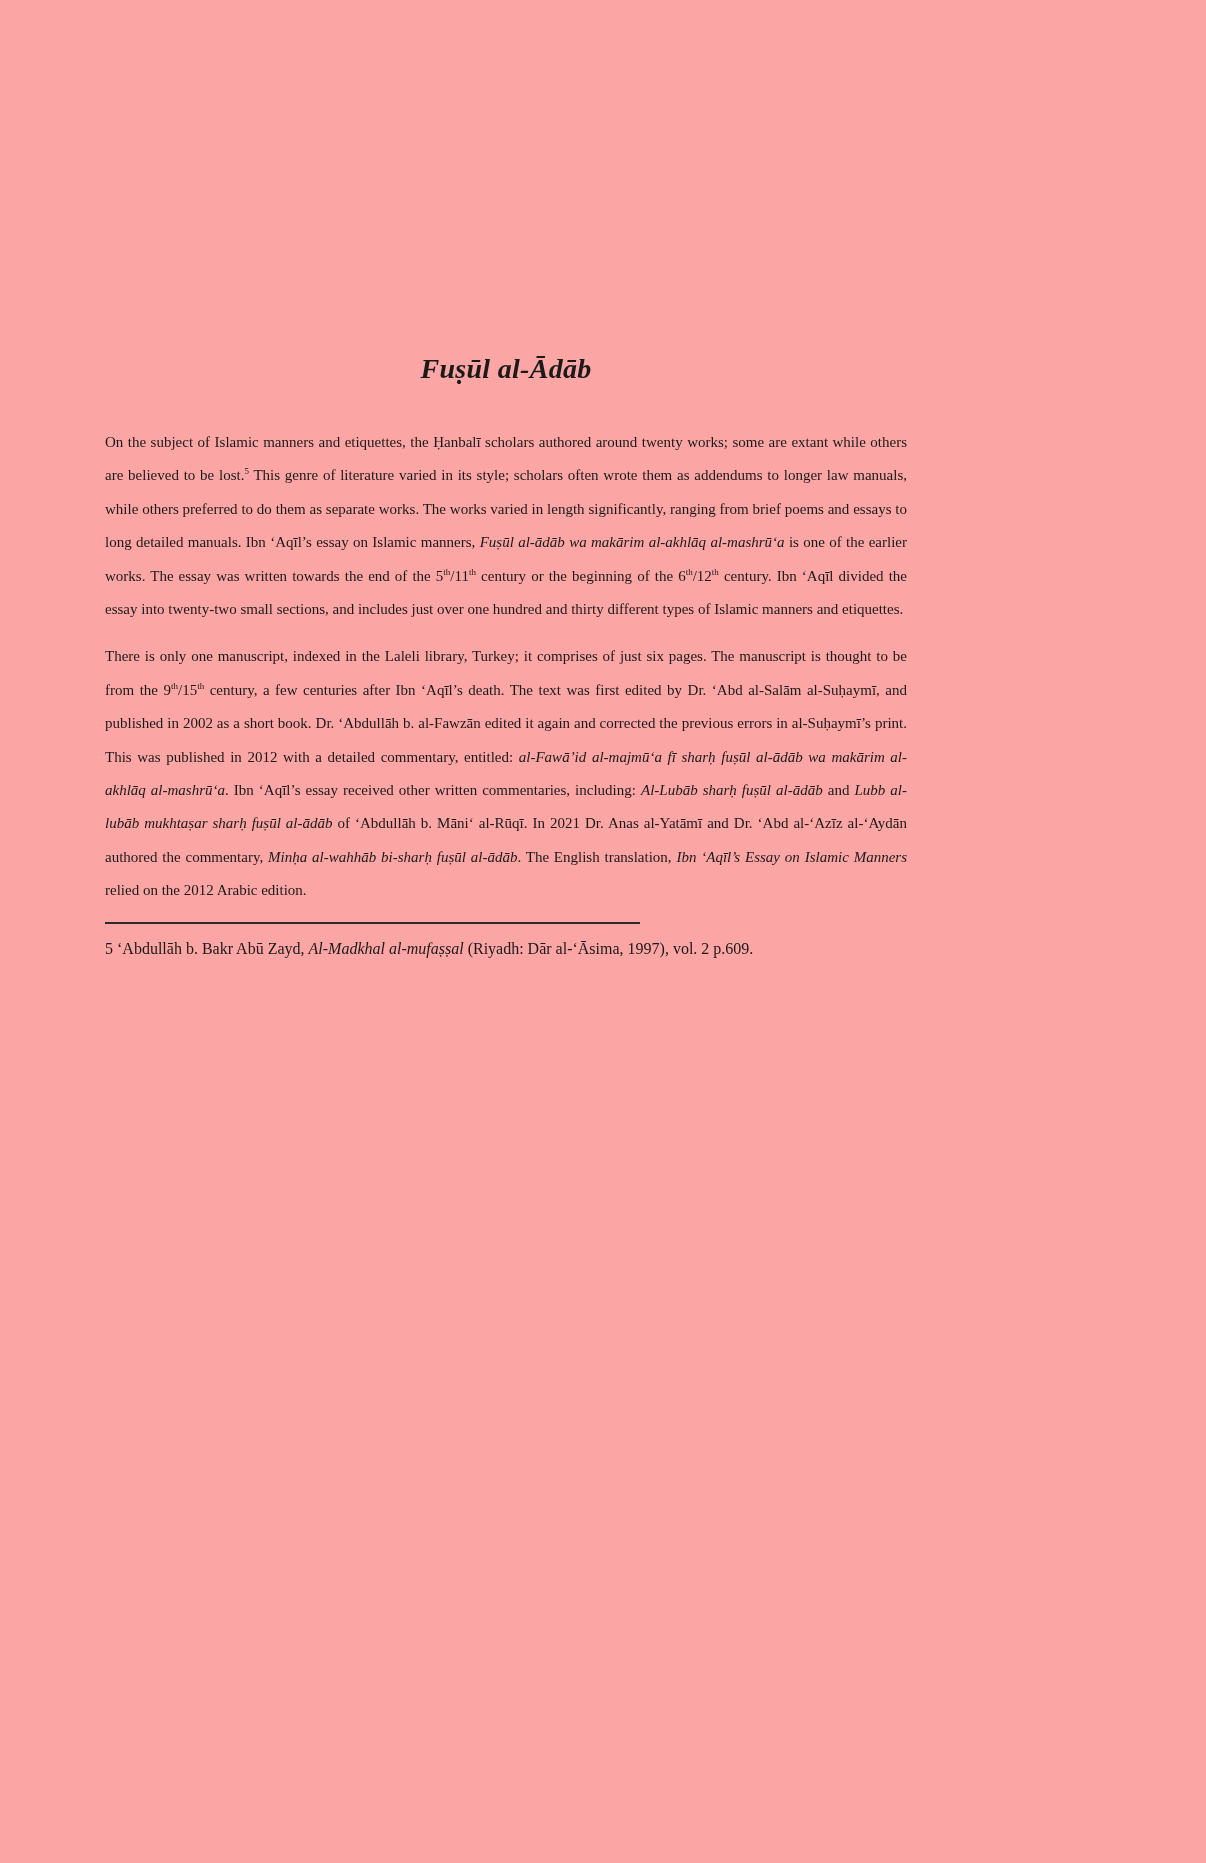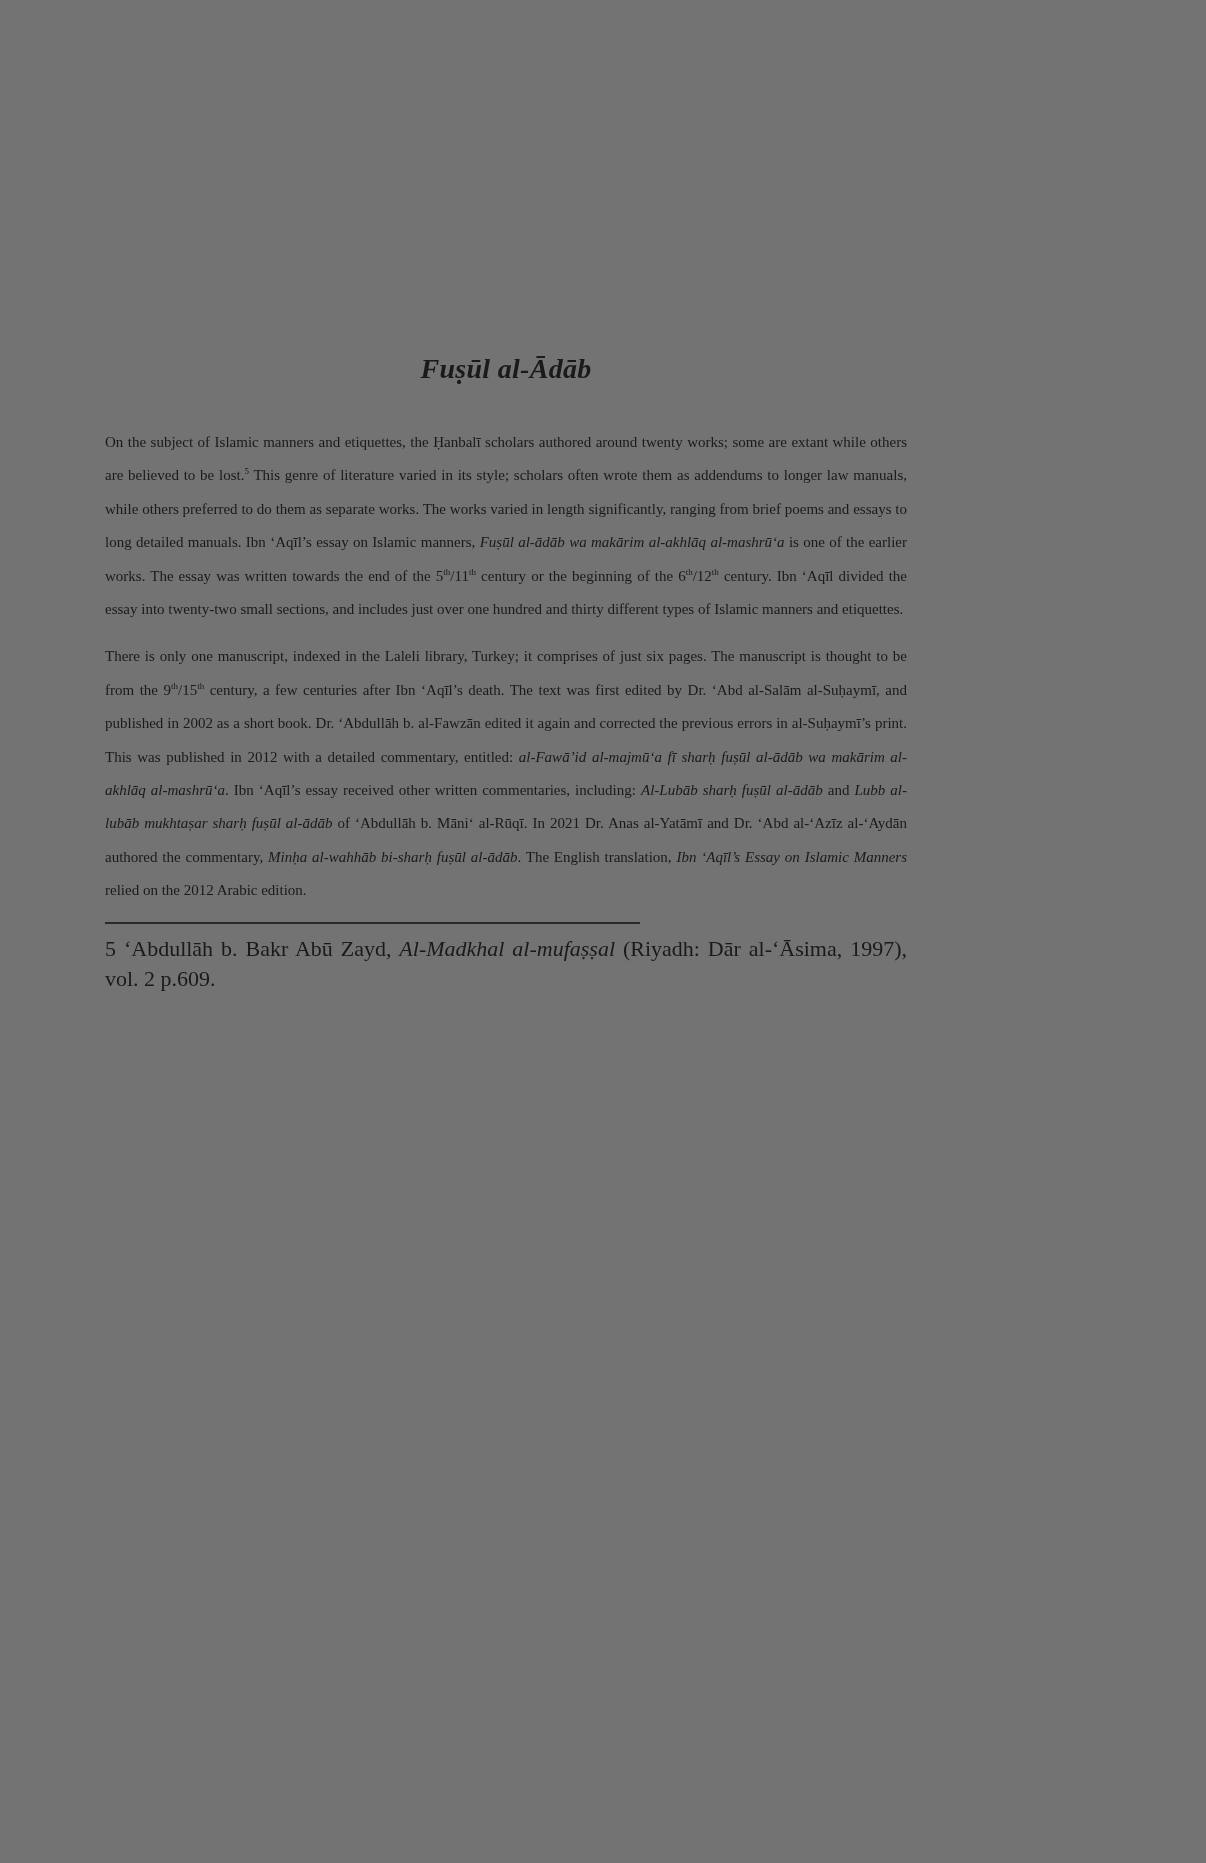"Fuṣūl al-Ādāb" .page { background: #737373 -> #fca5a5 }
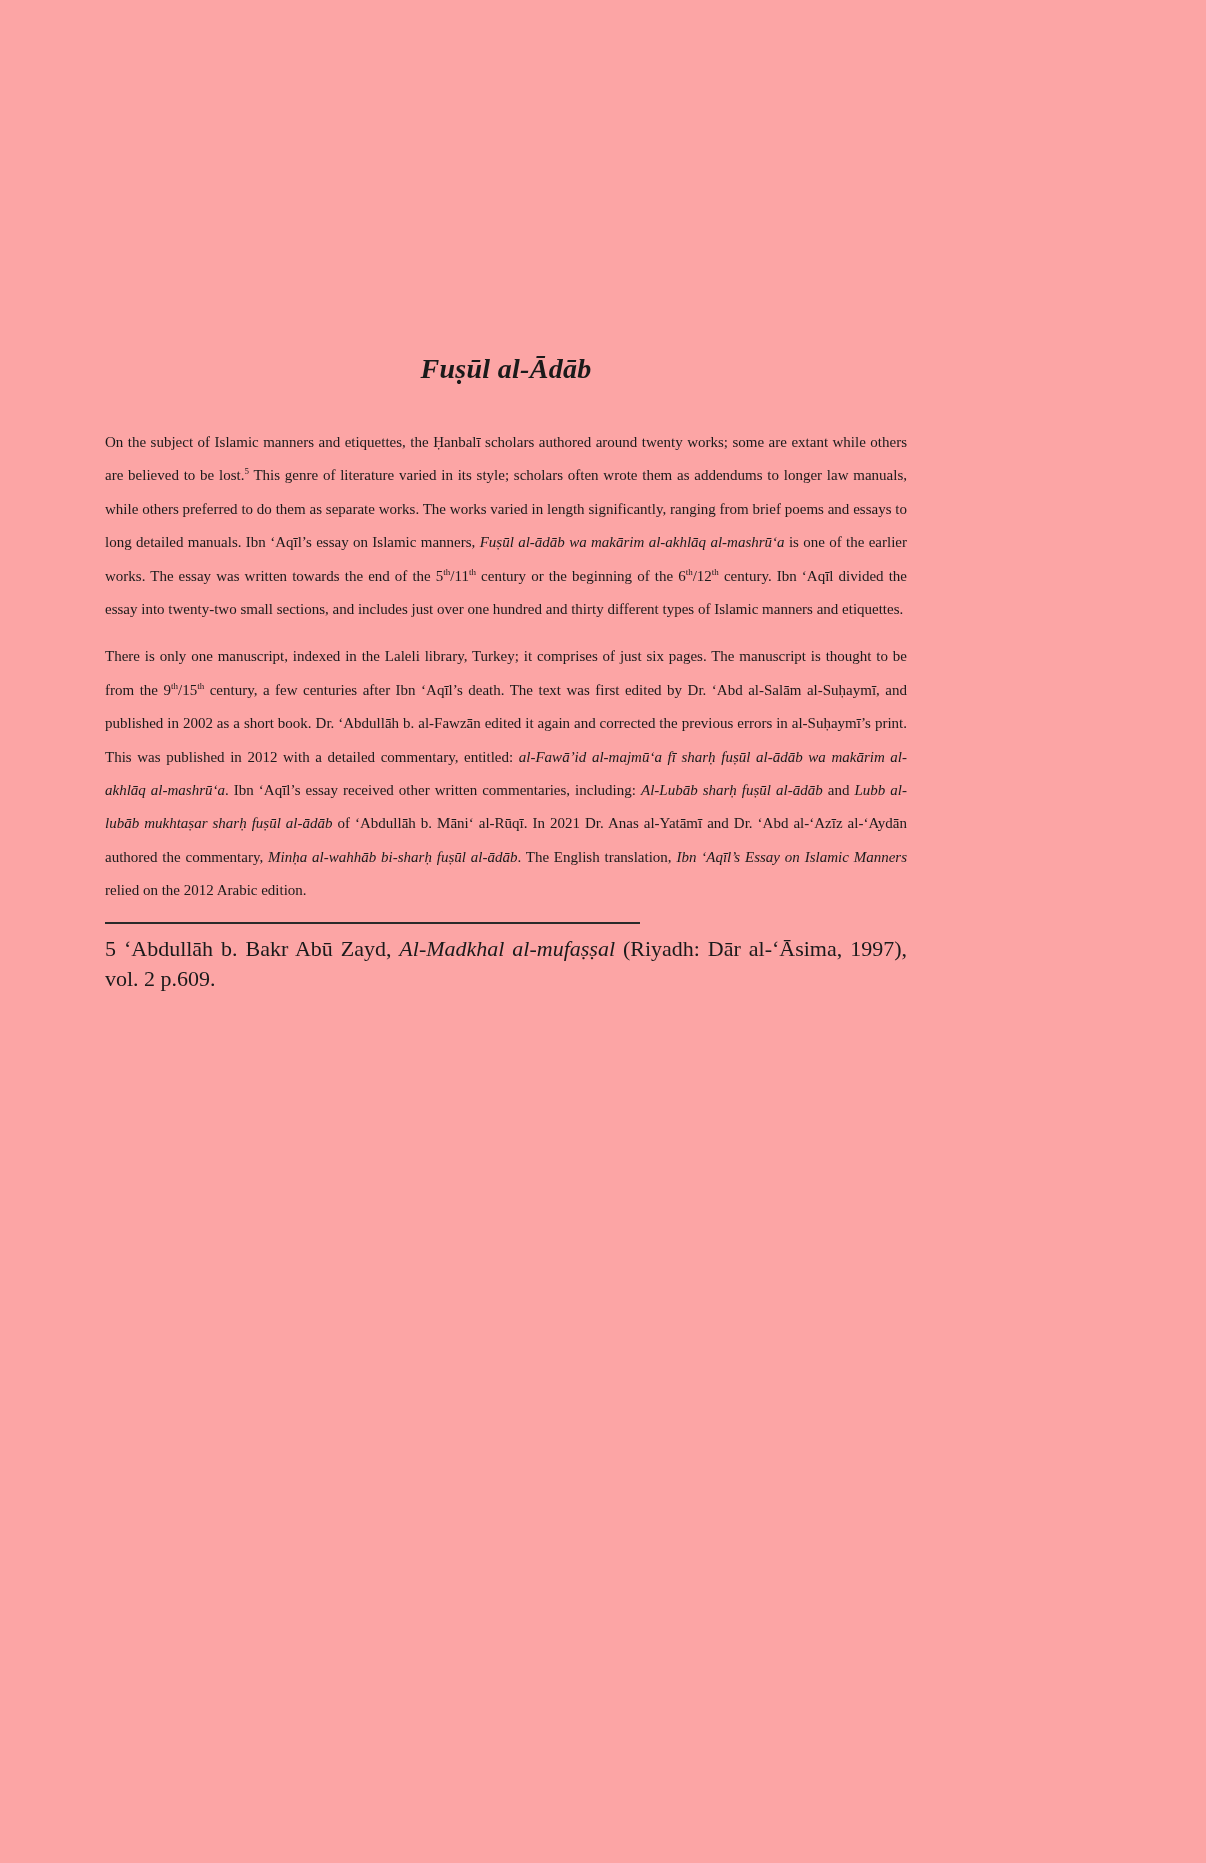"5 ‘Abdullāh b. Bakr Abū" .footnote { font-size: 22px -> 16px }
